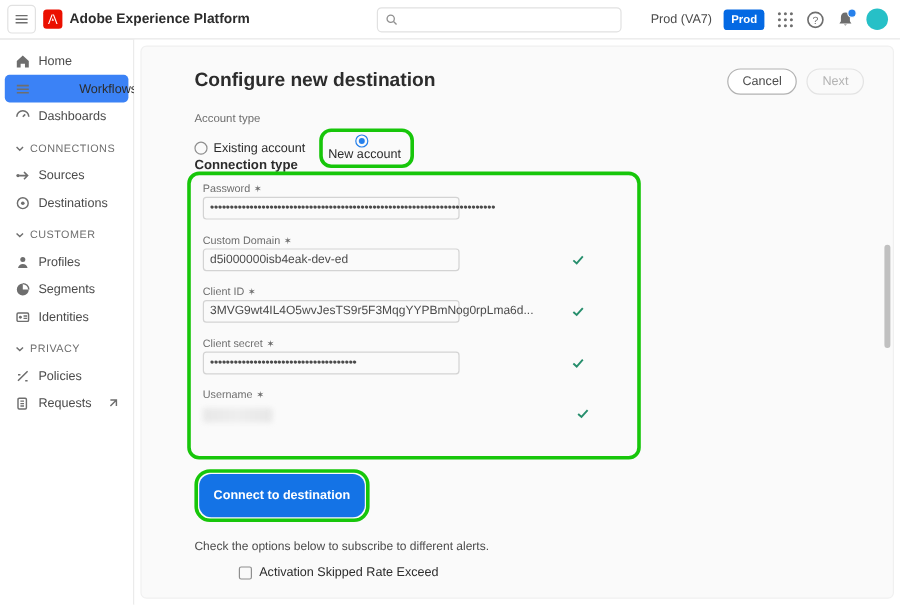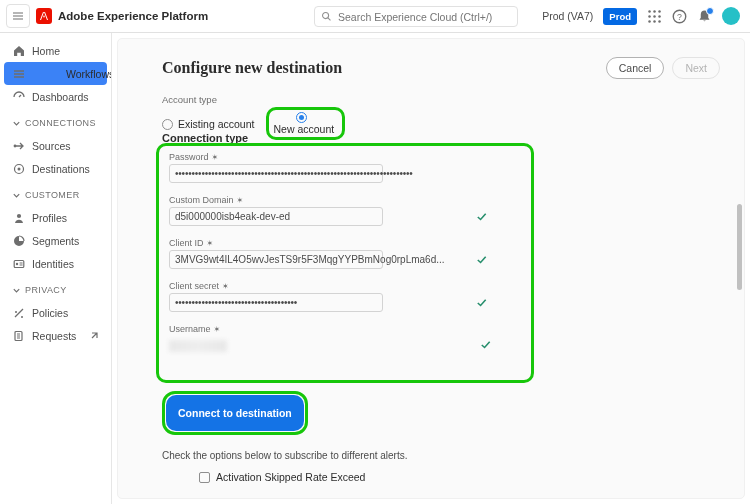"Search Experience Cloud (Ctrl+/)" input { html: <input> -> none }
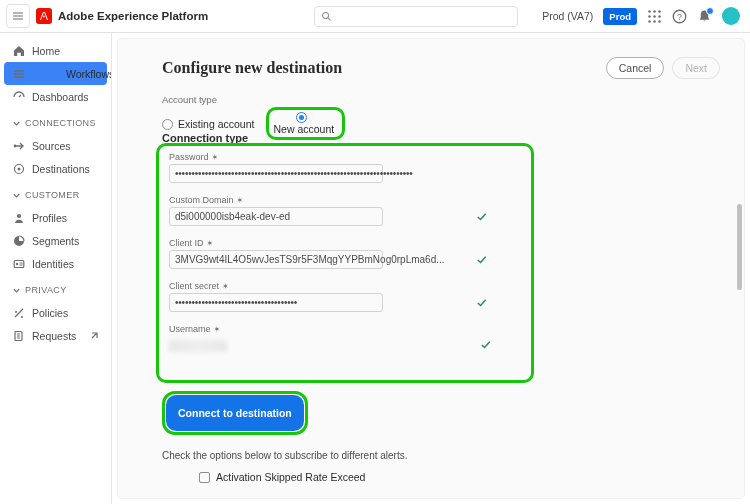"Configure new destination" .page-title { font-family: Liberation Serif, serif -> none }
